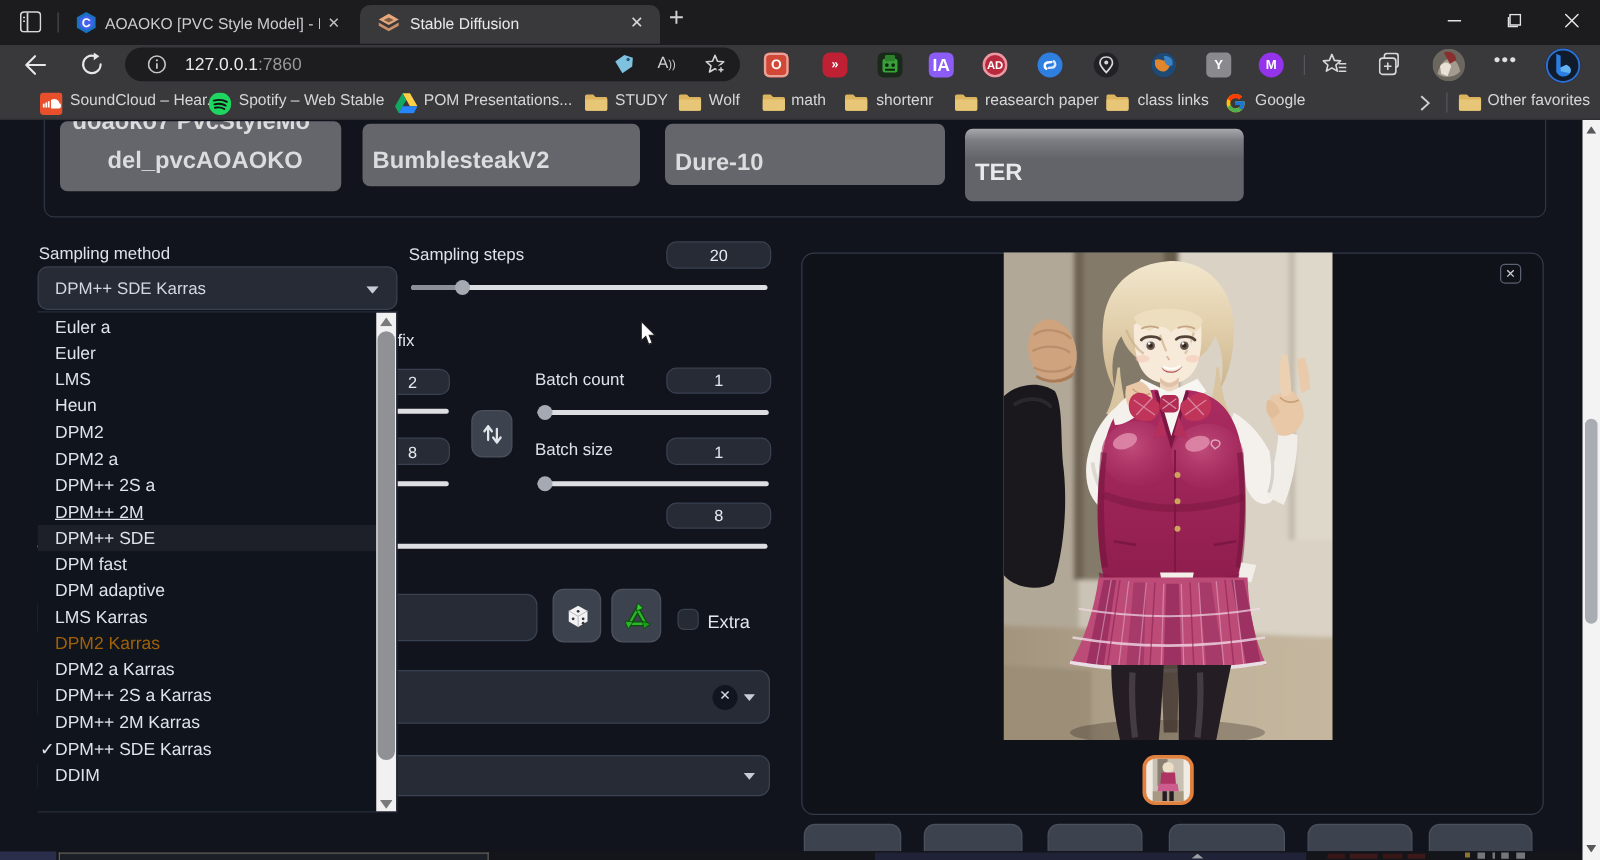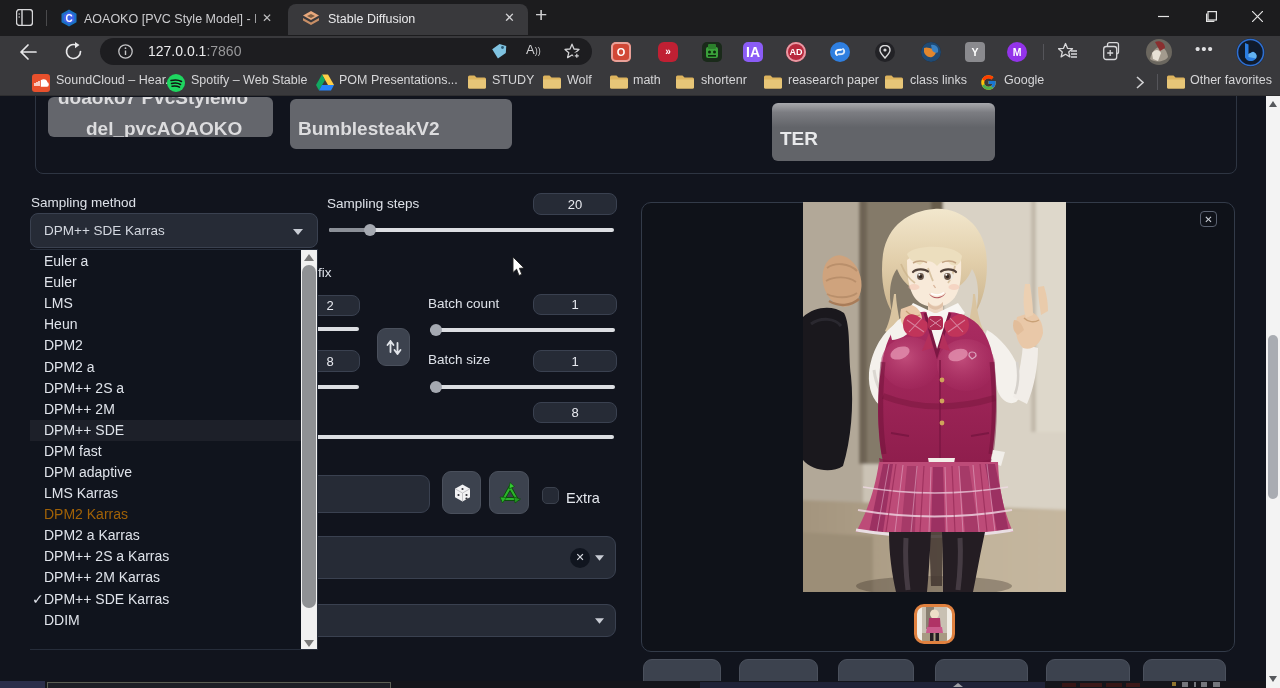"doaoko7 PvcStyleMo" div.card { height: 40px -> 56px }
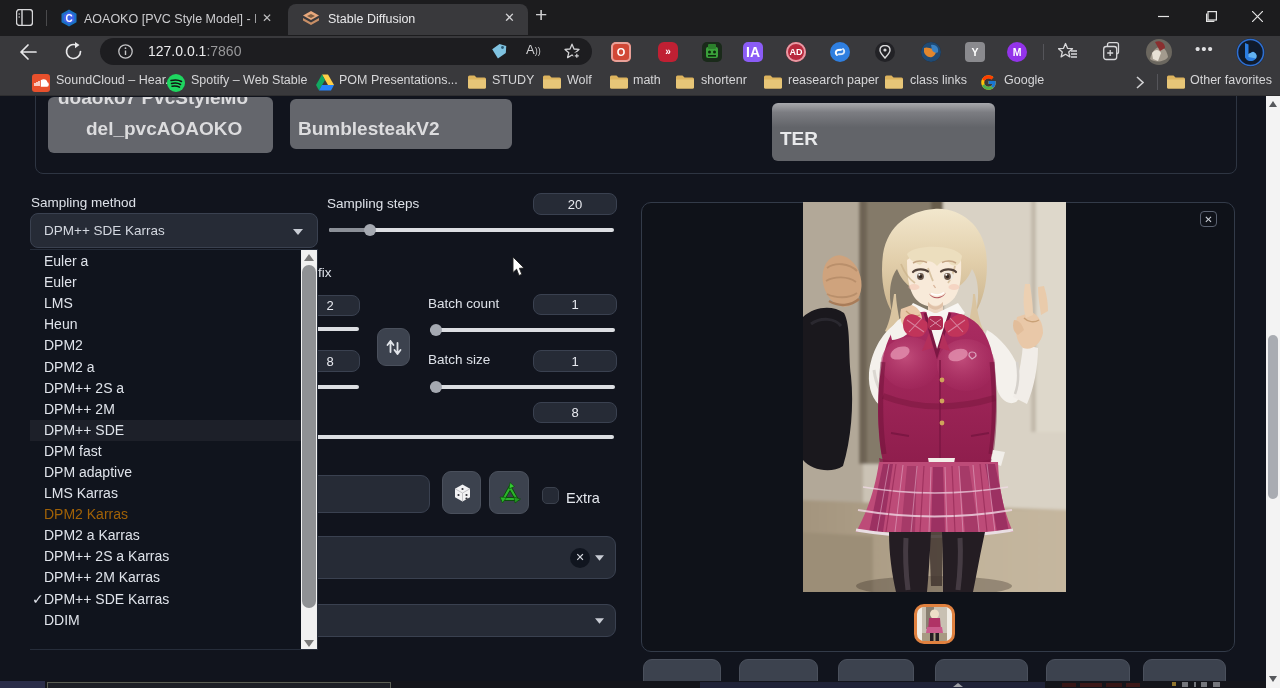"Dure-10" div.card { html: none -> <div> <div>Dure-10</div> </div> }
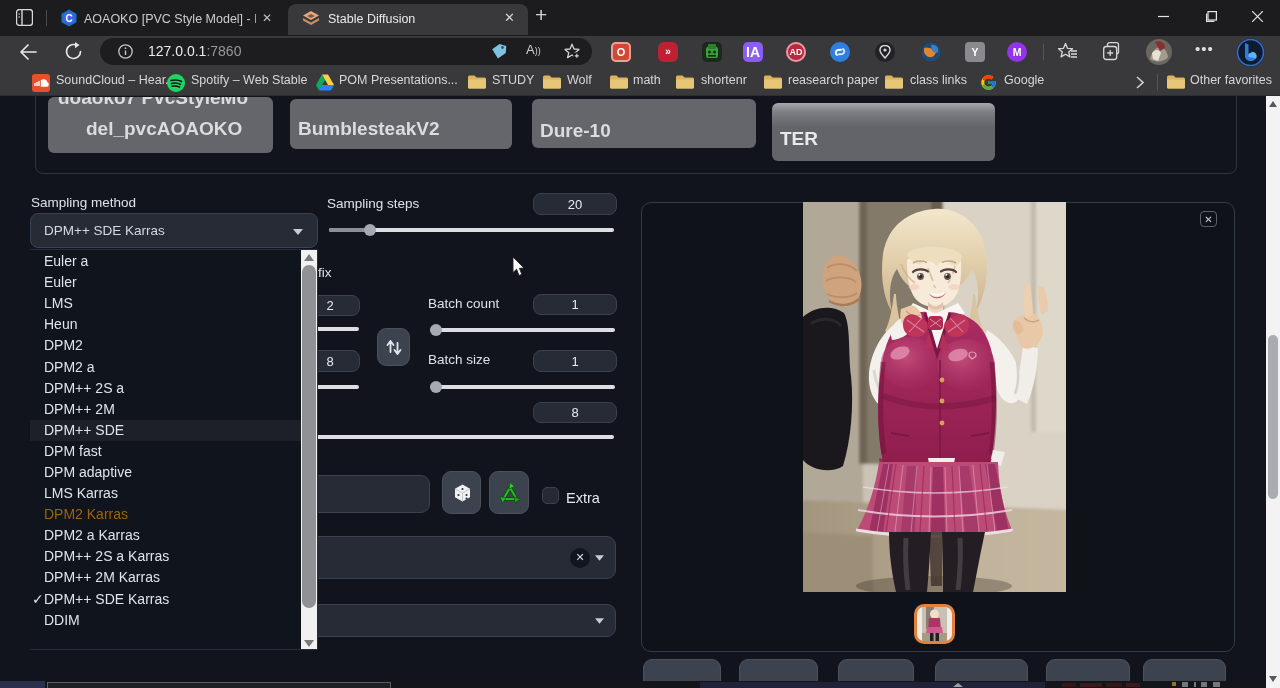"DPM++ 2M" span { text-decoration: none -> underline }
